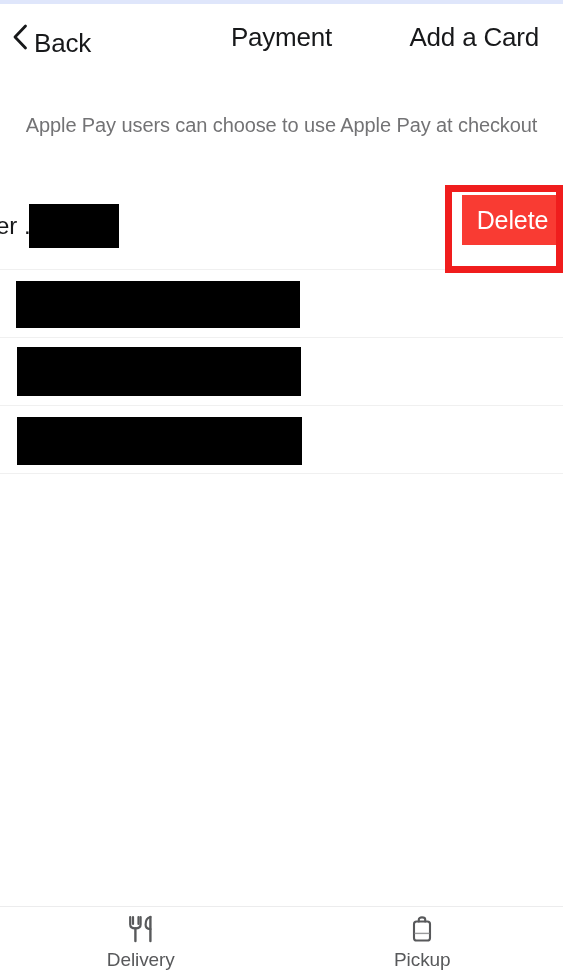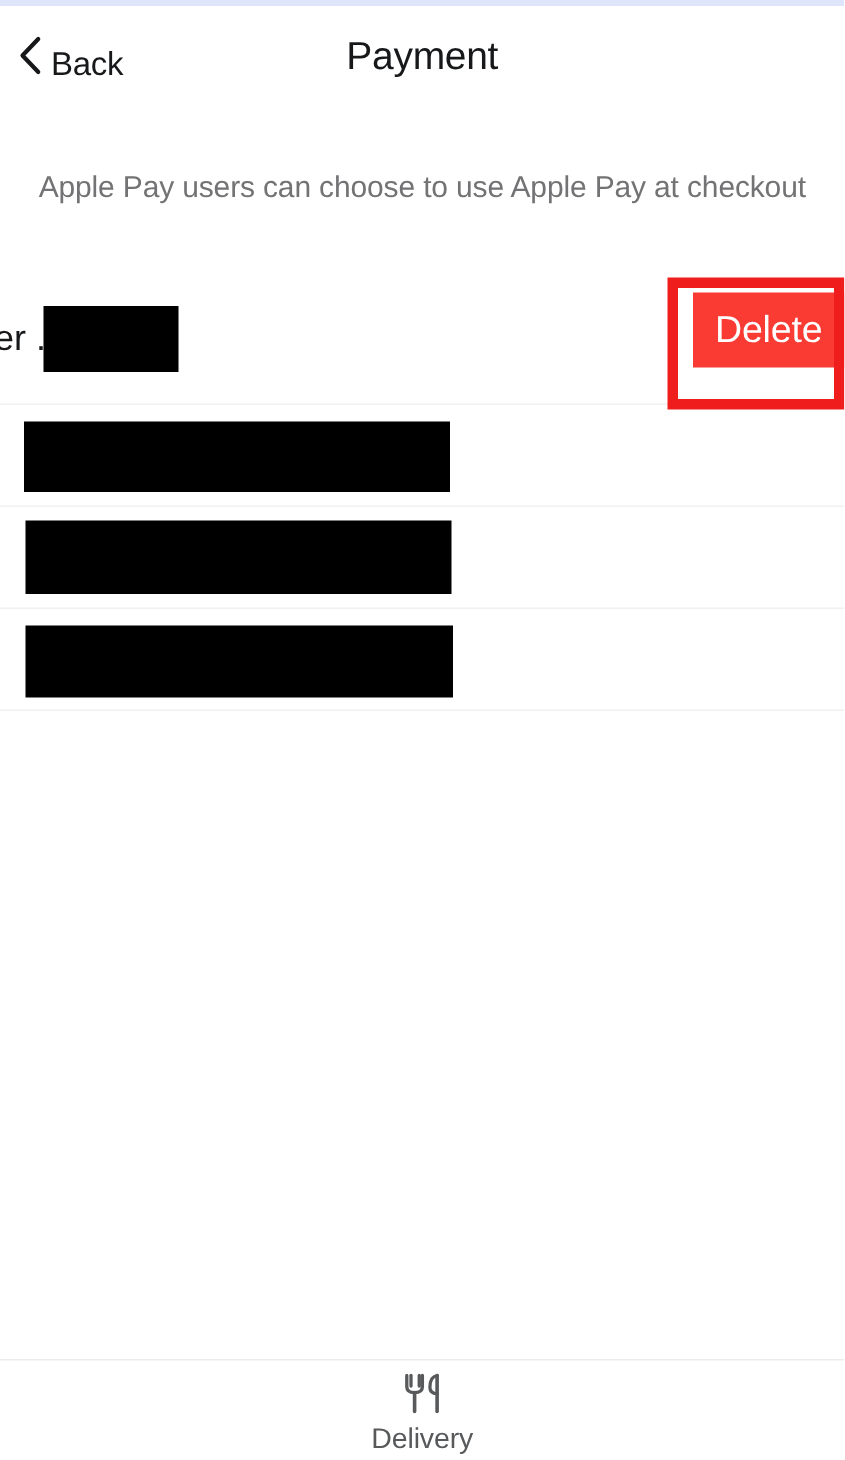"Back" .back-label { font-size: 22px -> 26px }
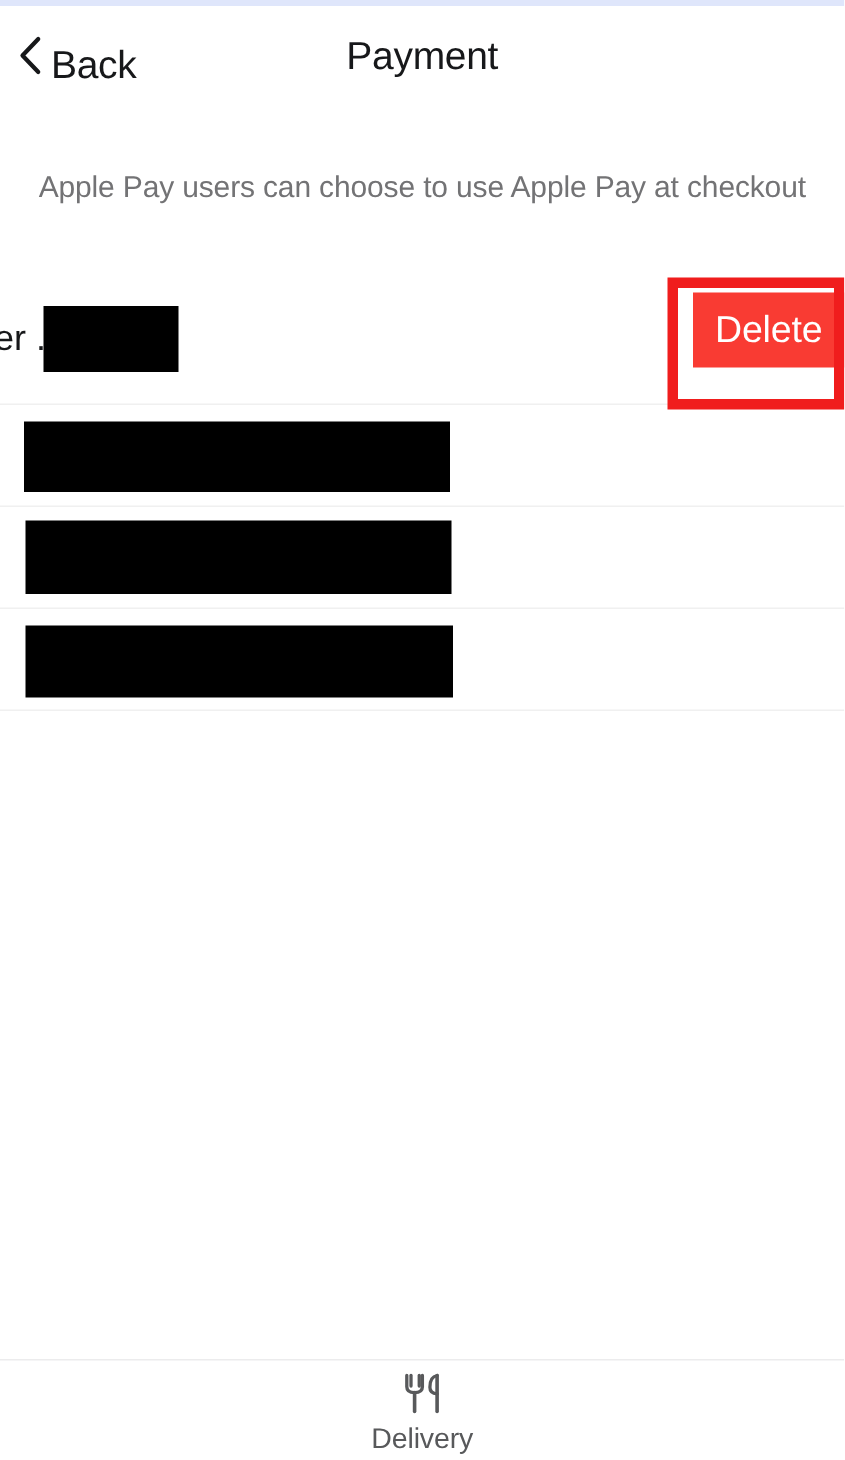"Add a Card" div.add-card-button { html: none -> <div>Add a Card</div> }
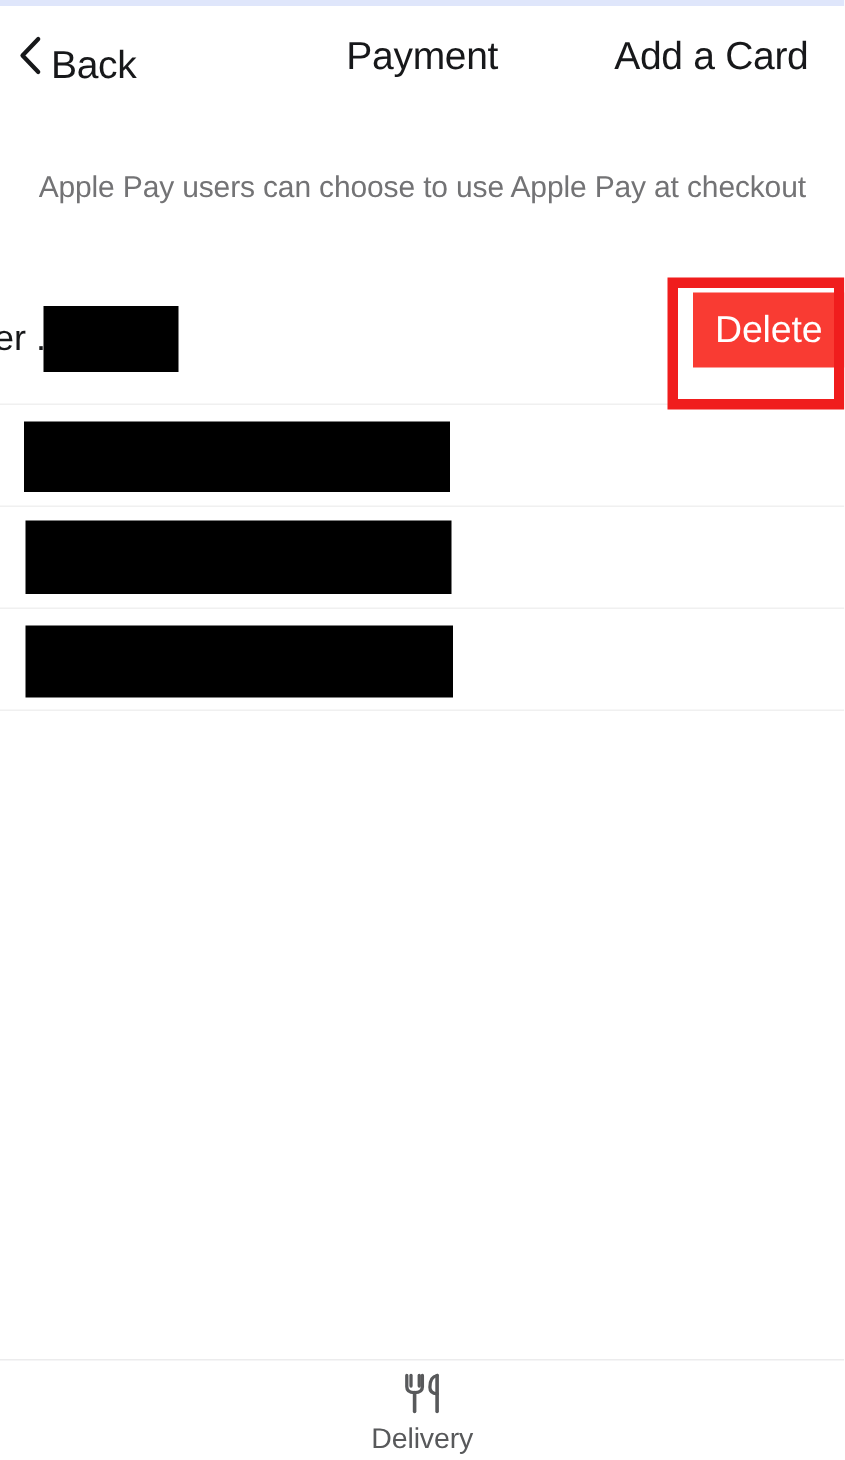"Pickup" div.tab-item { html: none -> <div> <span> <svg> <rect></rect> <path></path> <path></path> </svg> </span> <span>Pickup</span> </div> }
